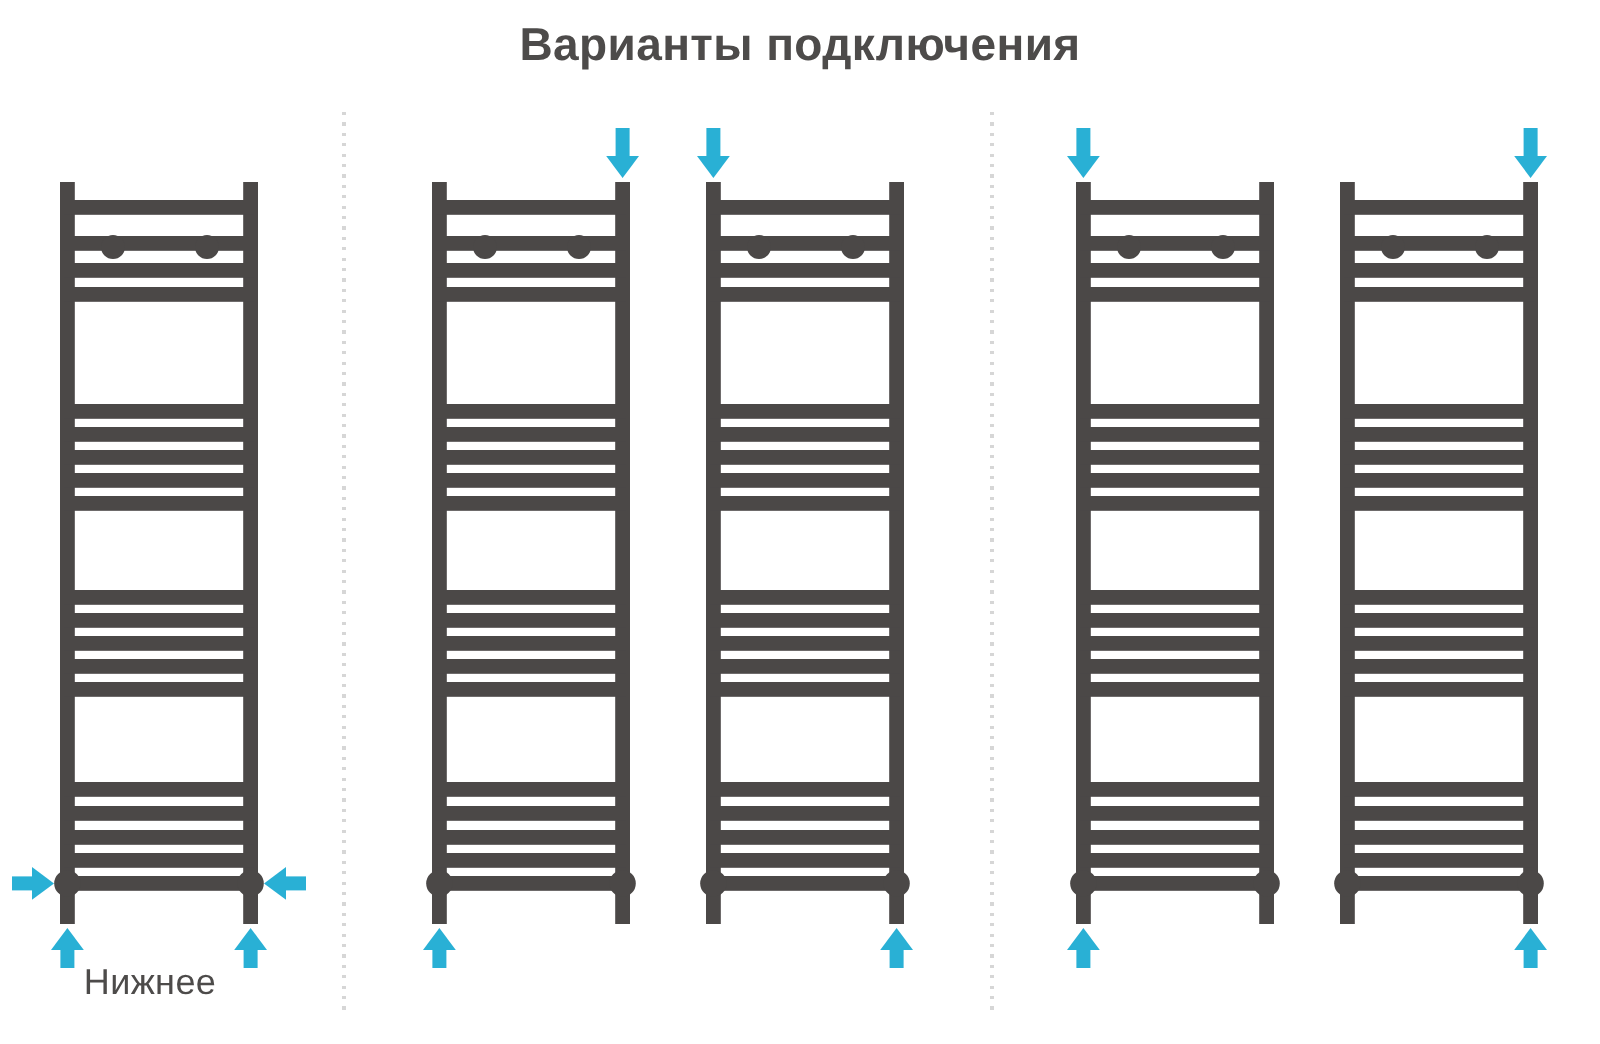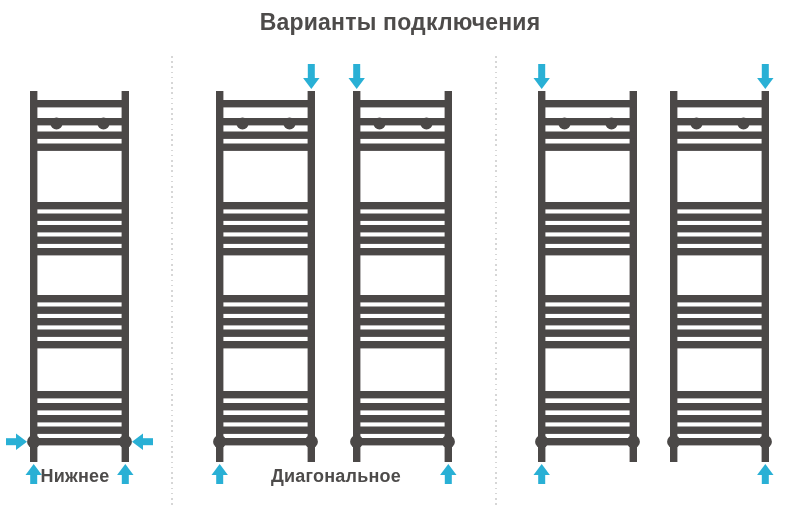"Нижнее" .variant-label { font-weight: 700 -> 400; top: 466px -> 481px }
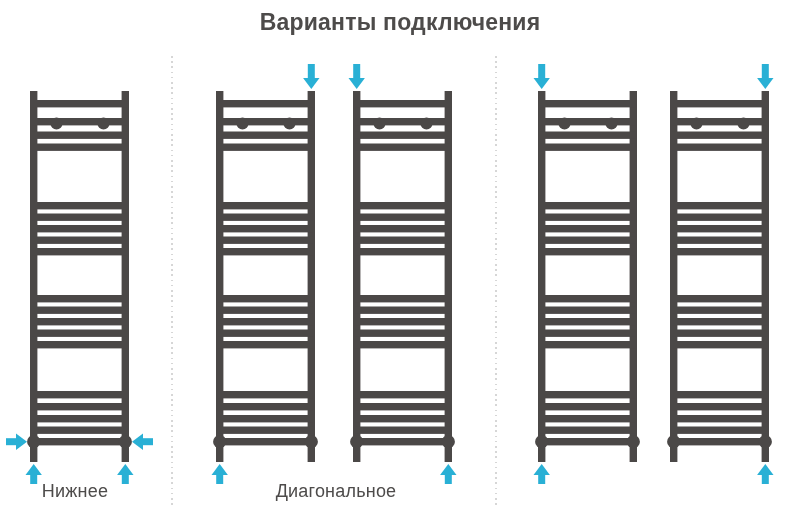"Диагональное" div.variant-label { html: <div>Диагональное</div> -> none }
